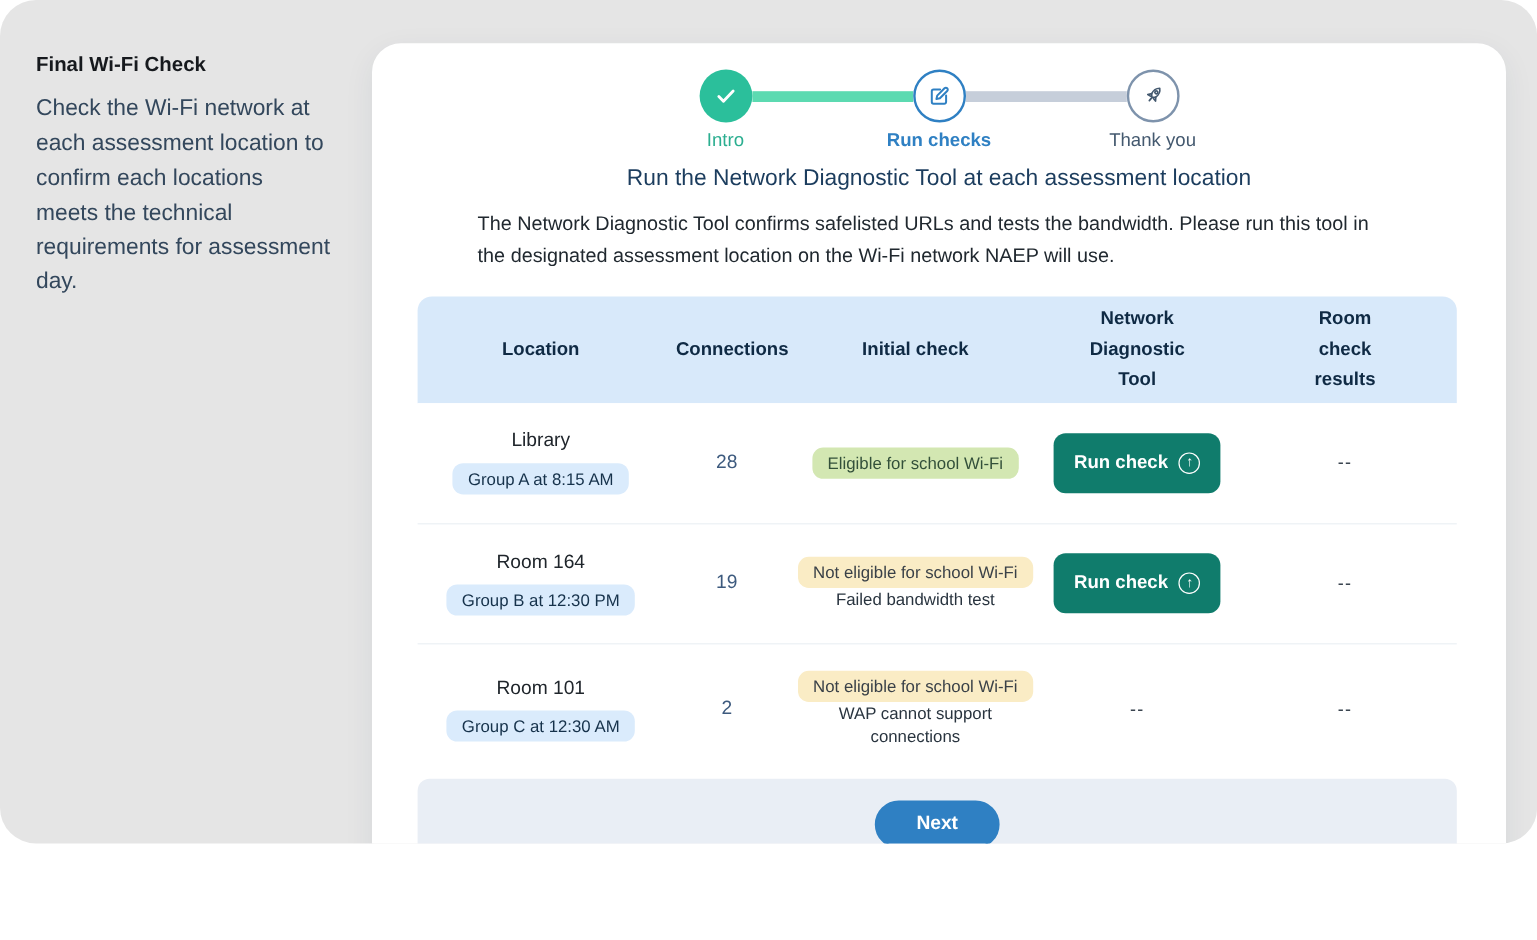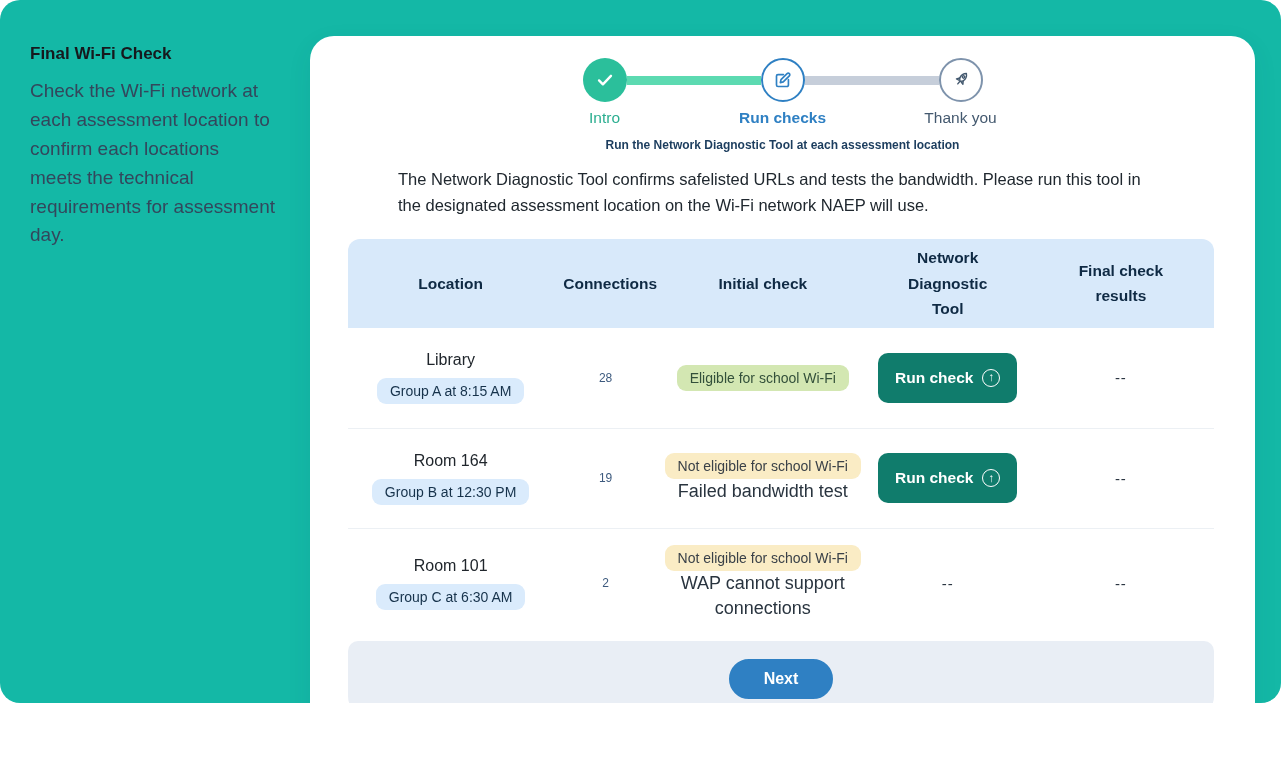"Final Wi-Fi Check" .page { background: #14b8a6 -> #e5e5e5; border-radius: 20px -> 30px }
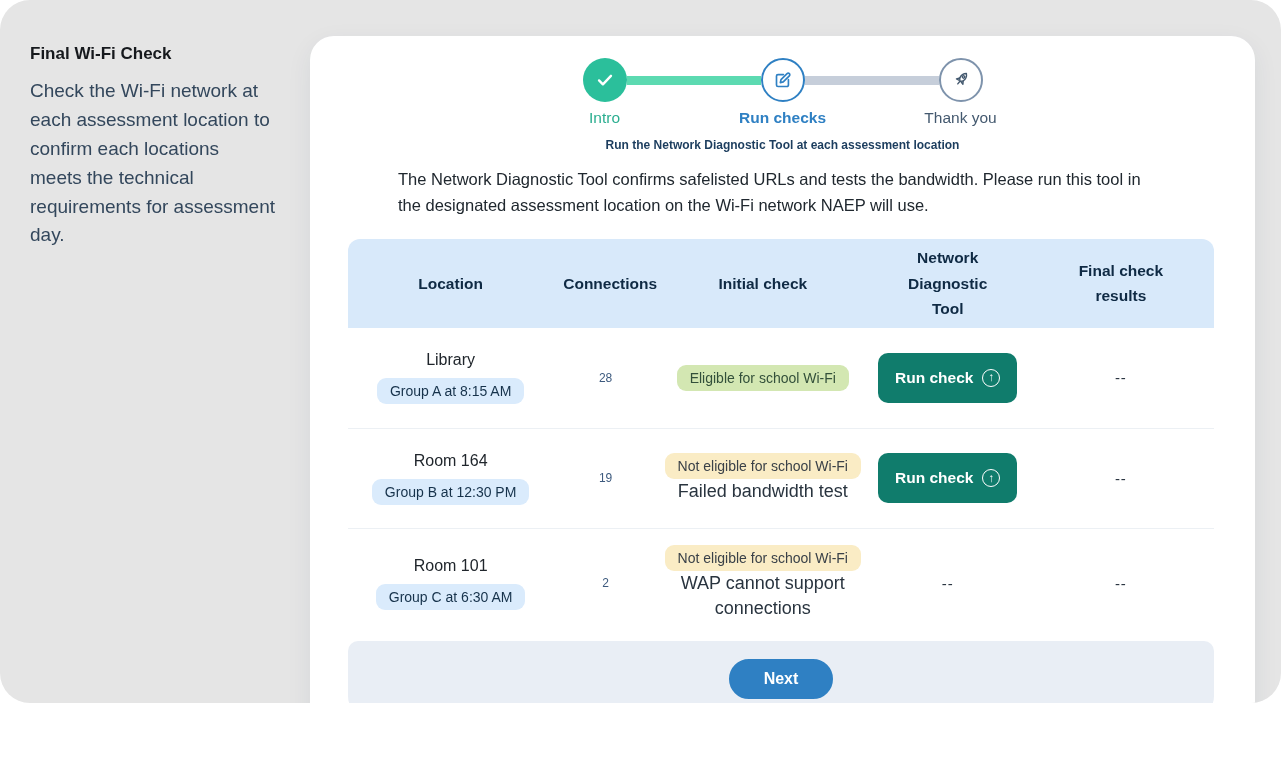"Run the Network Diagnostic Tool" .main-heading { font-size: 12px -> 19px; font-weight: 700 -> 400 }
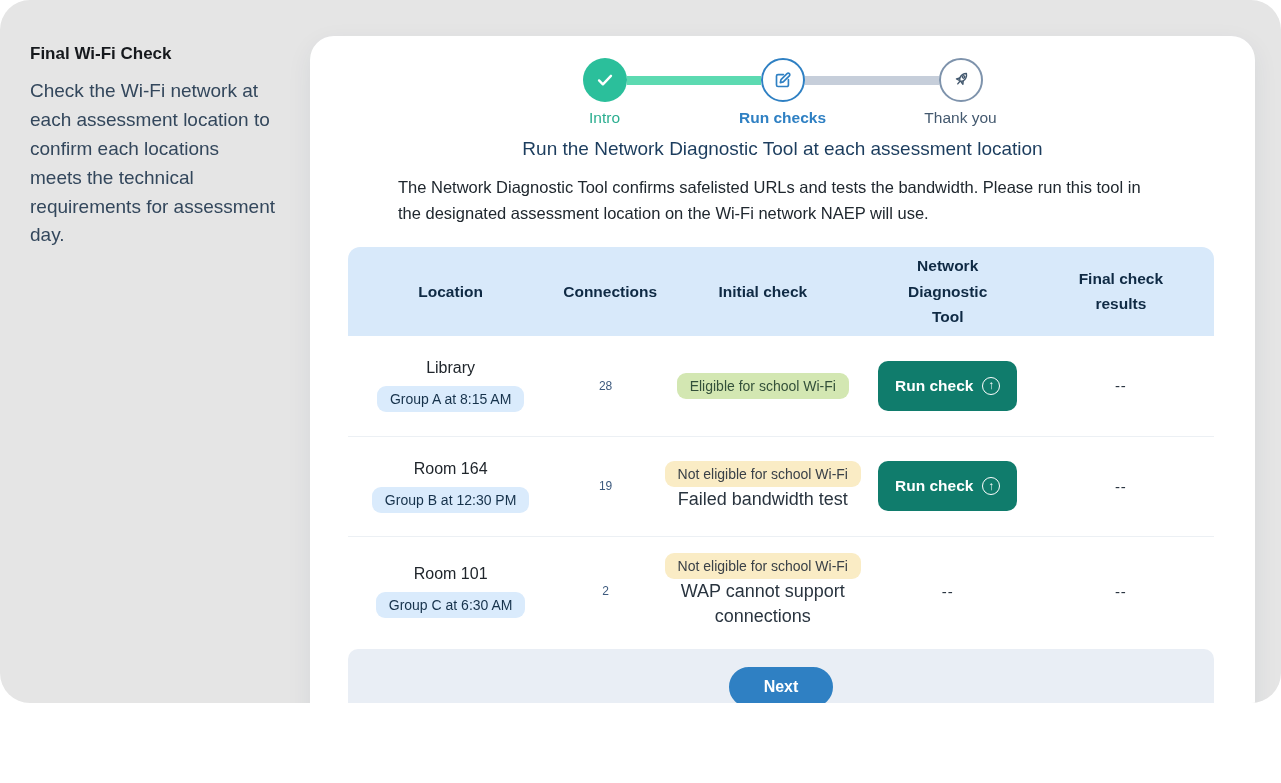"Final check results" div.th { text: Final -> Room }
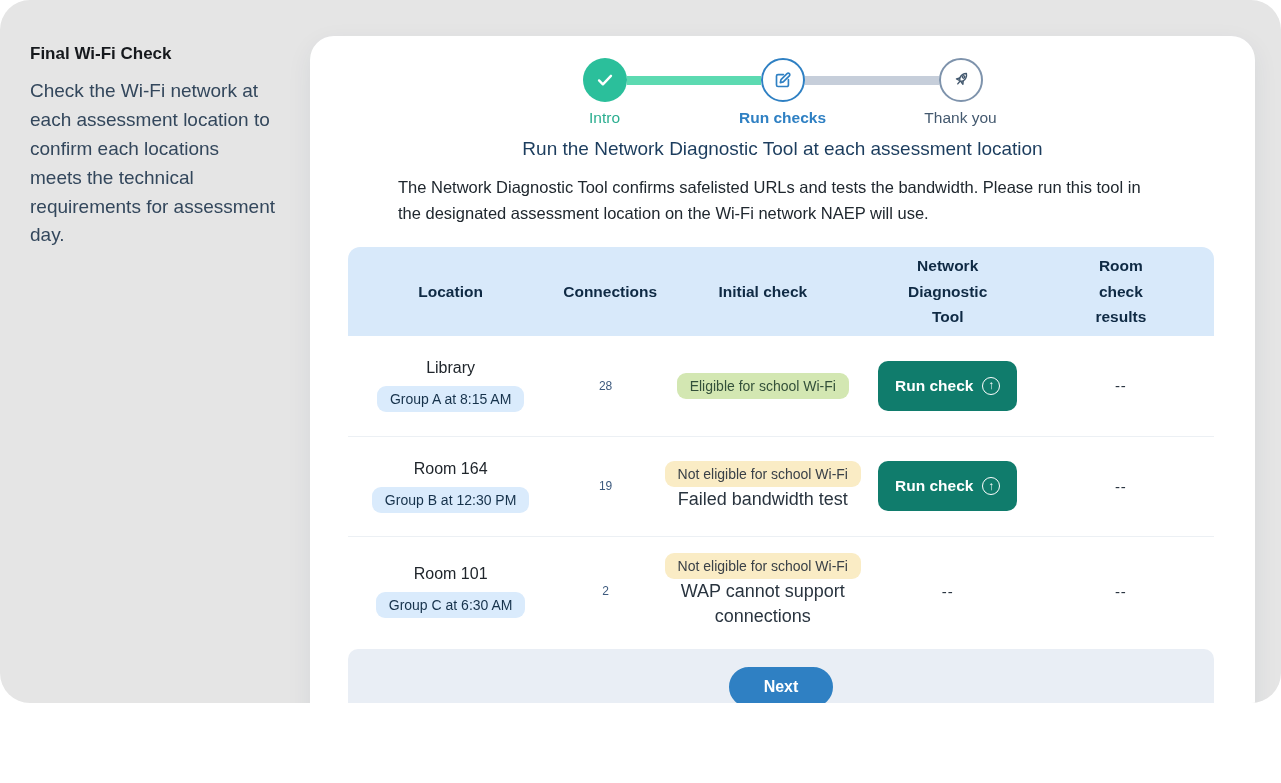"28" .conn-num { font-size: 12px -> 16px }
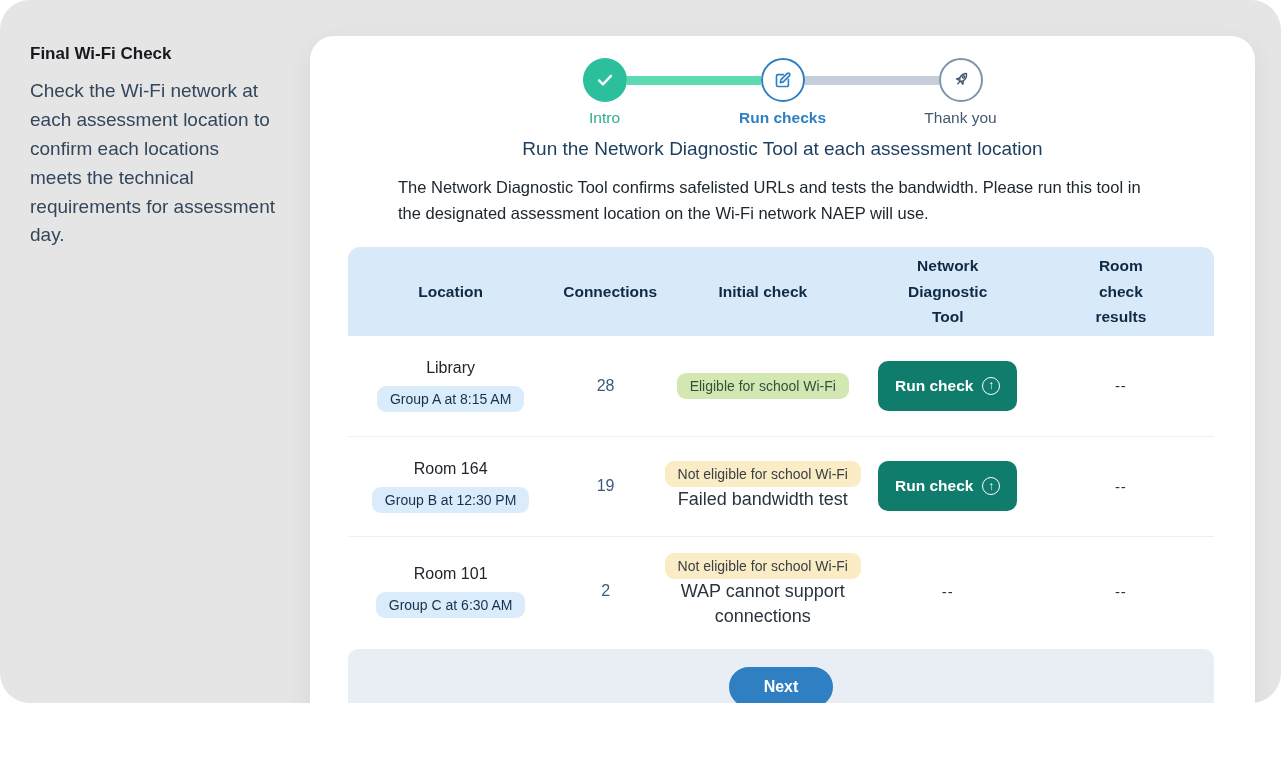"Failed bandwidth test" .note { font-size: 18px -> 14px }
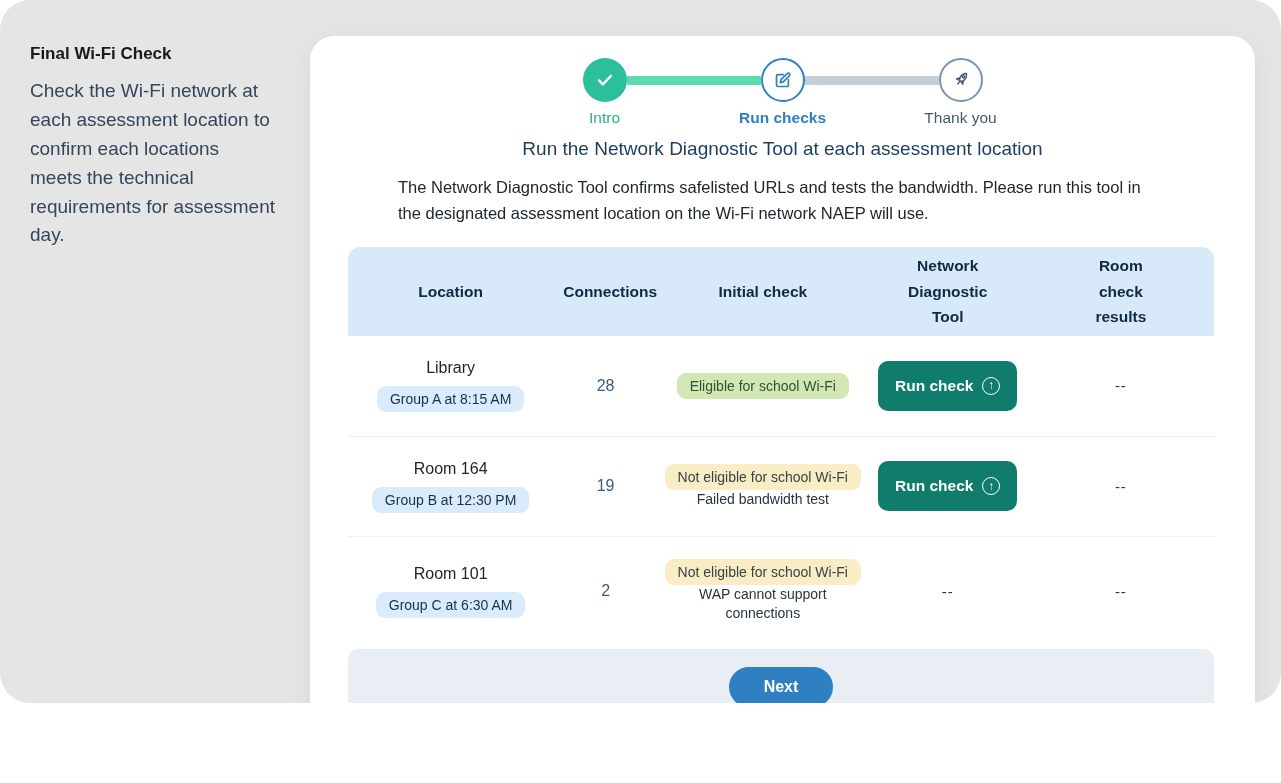"Group C at 6:30 AM" span.pill { text: 6:30 -> 12:30 }
